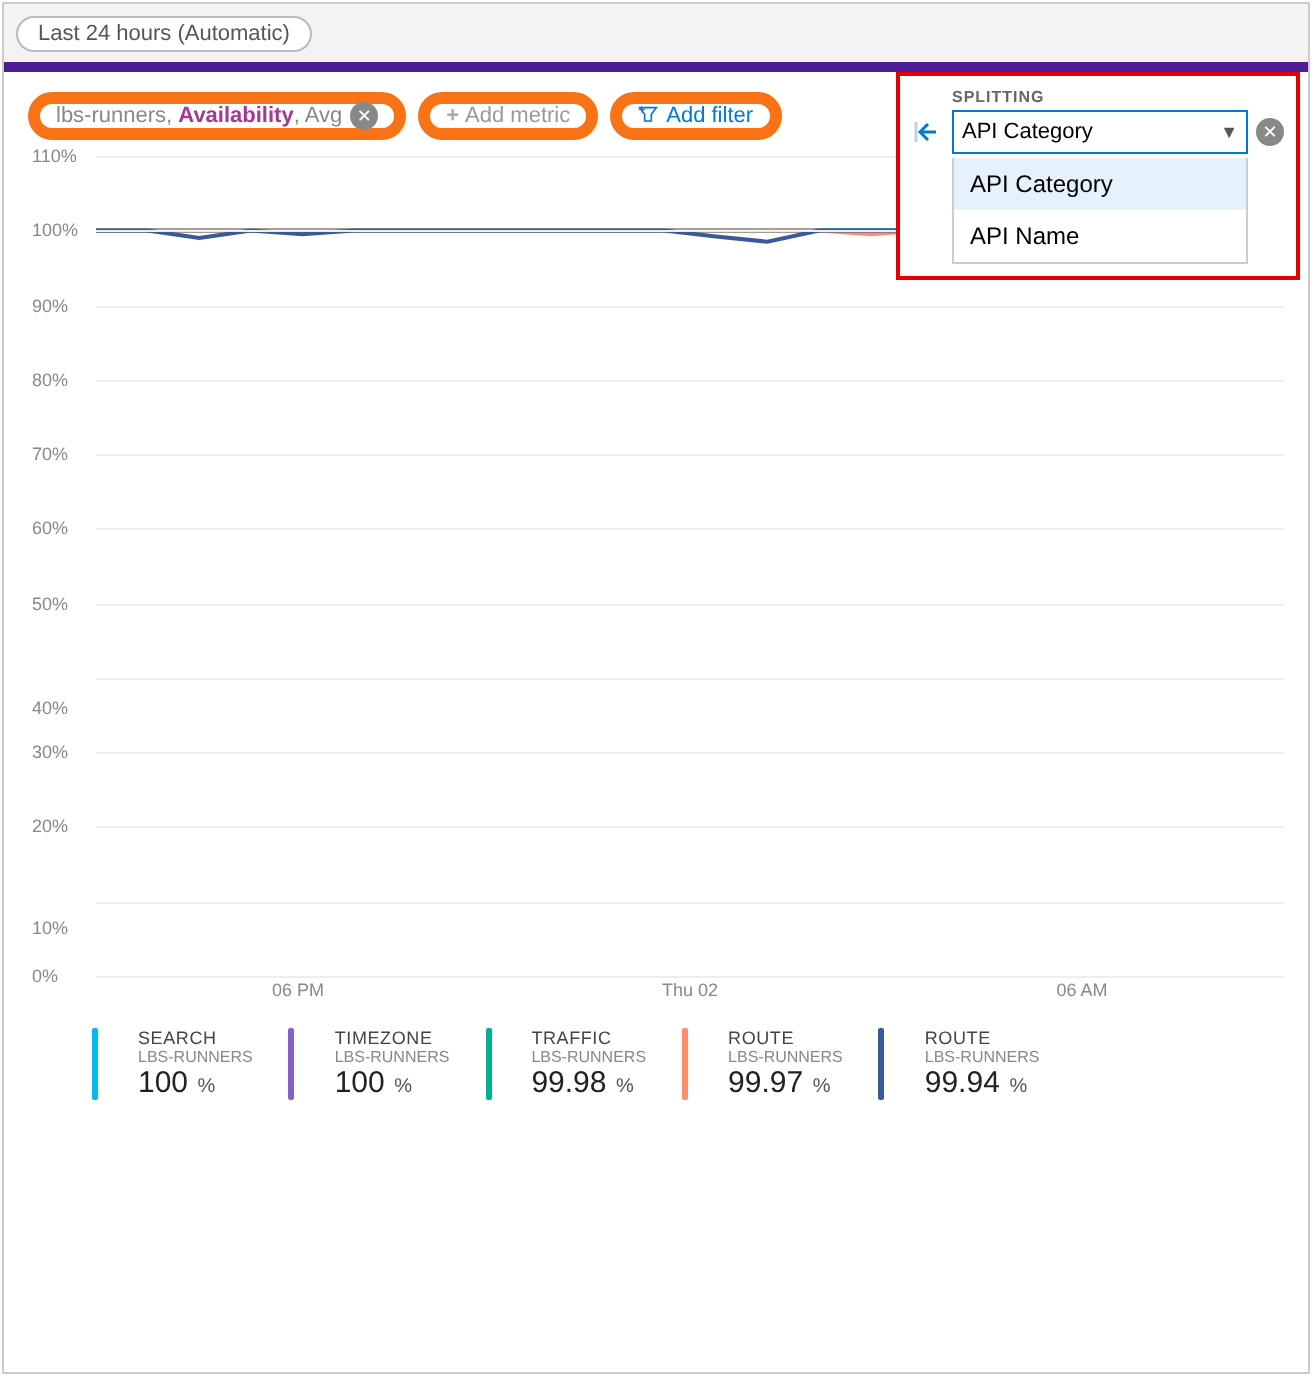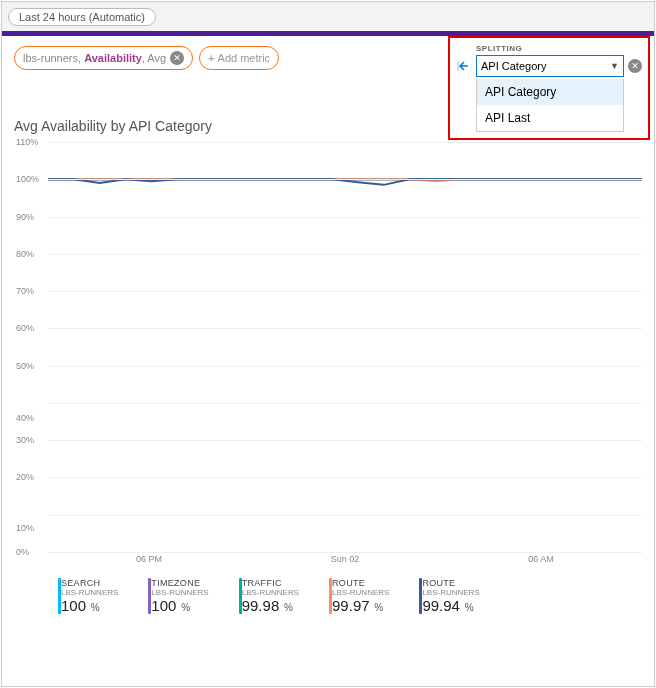"lbs-runners, Availability, Avg" .chip { border: 1px solid #f97316 -> 6px solid #f97316 }
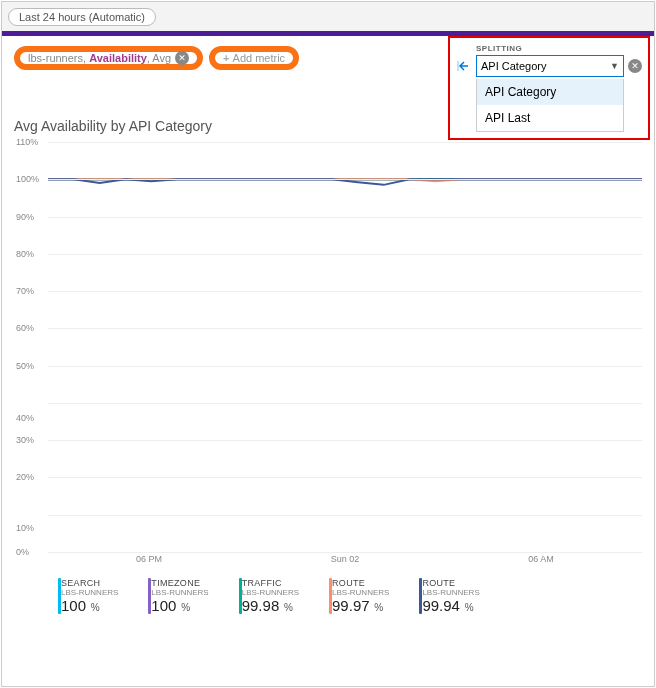"Add filter" span.chip { html: none -> <span> <span> <svg> <path></path> <text>+</text> </svg> </span> <span>Add filter</span> </span> }
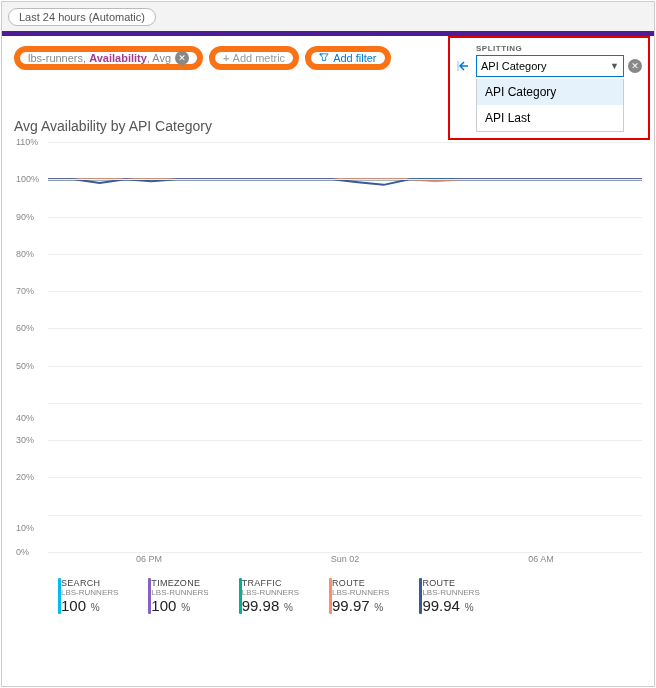"Avg Availability by API Category" div.chart-title { html: <div>Avg Availability by API Category</div> -> none }
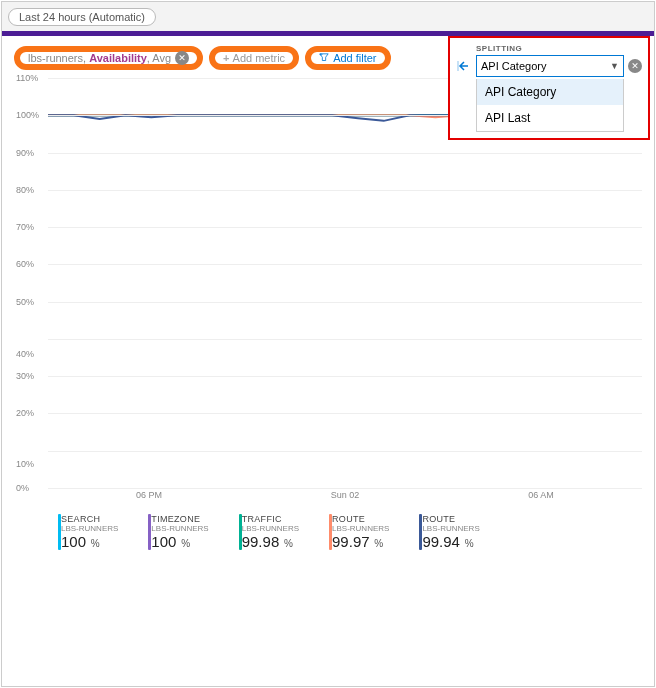"API Last" div.split-opt { text: Last -> Name }
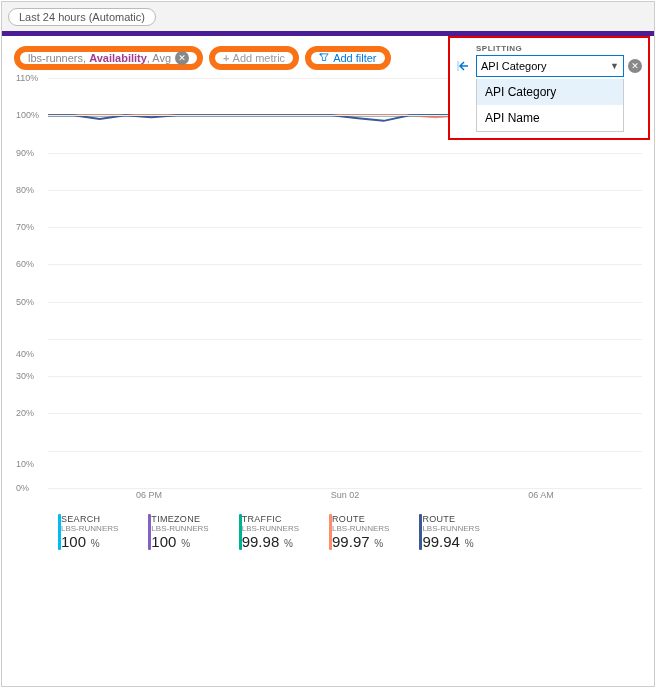"Sun 02" div.xlabel { text: Sun -> Thu }
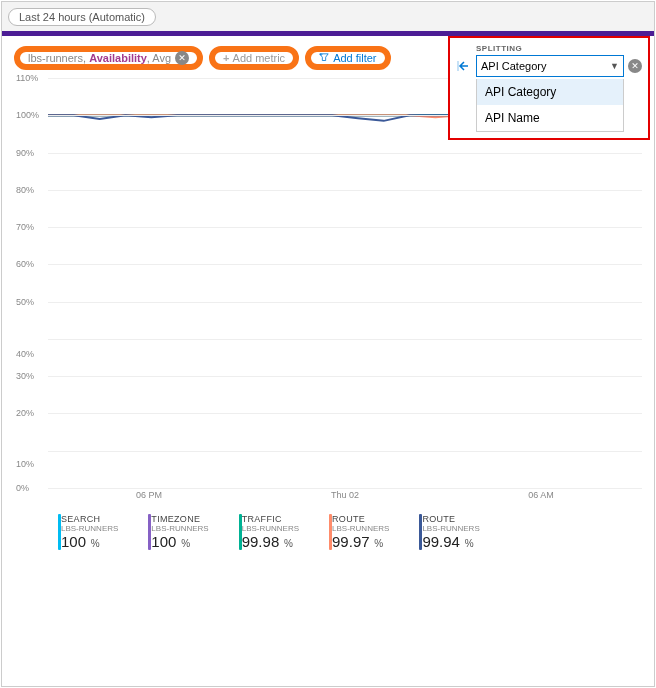"SEARCH" .legend-item { gap: 0 -> 20px; margin-left: 12px -> none }
